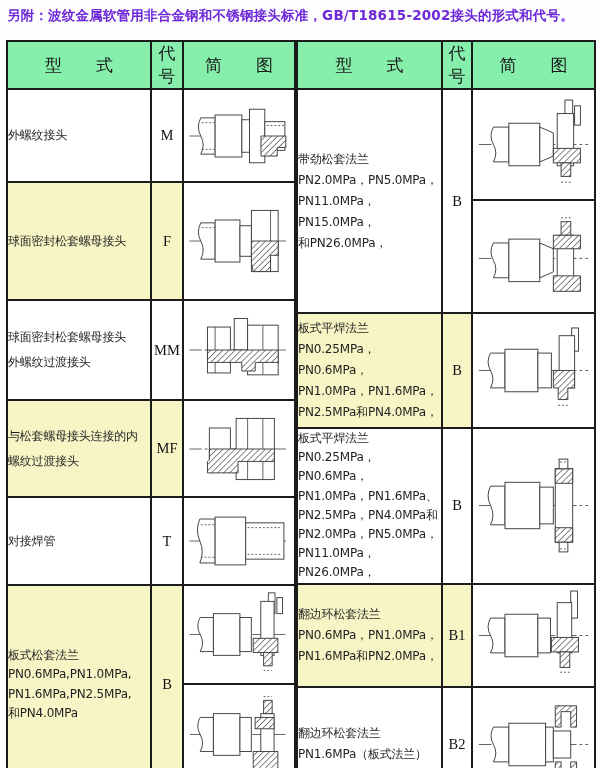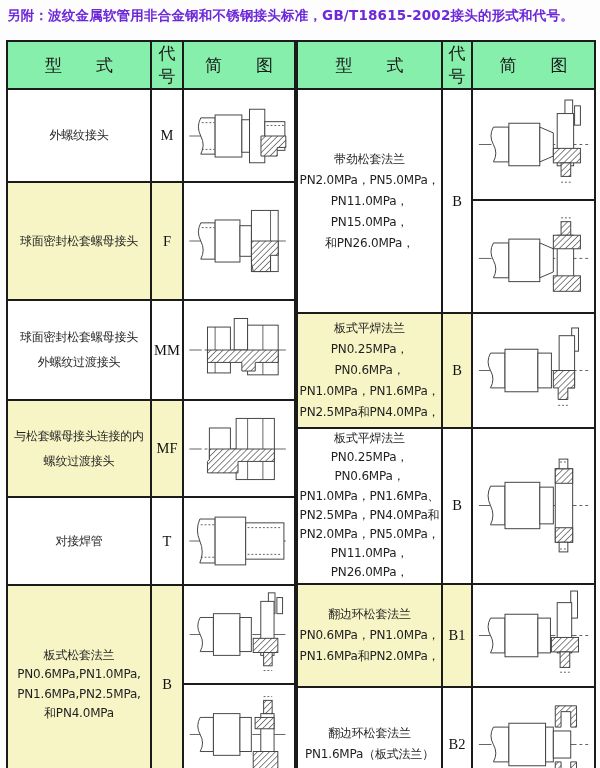"外螺纹接头" td.tc { text-align: center -> left }
